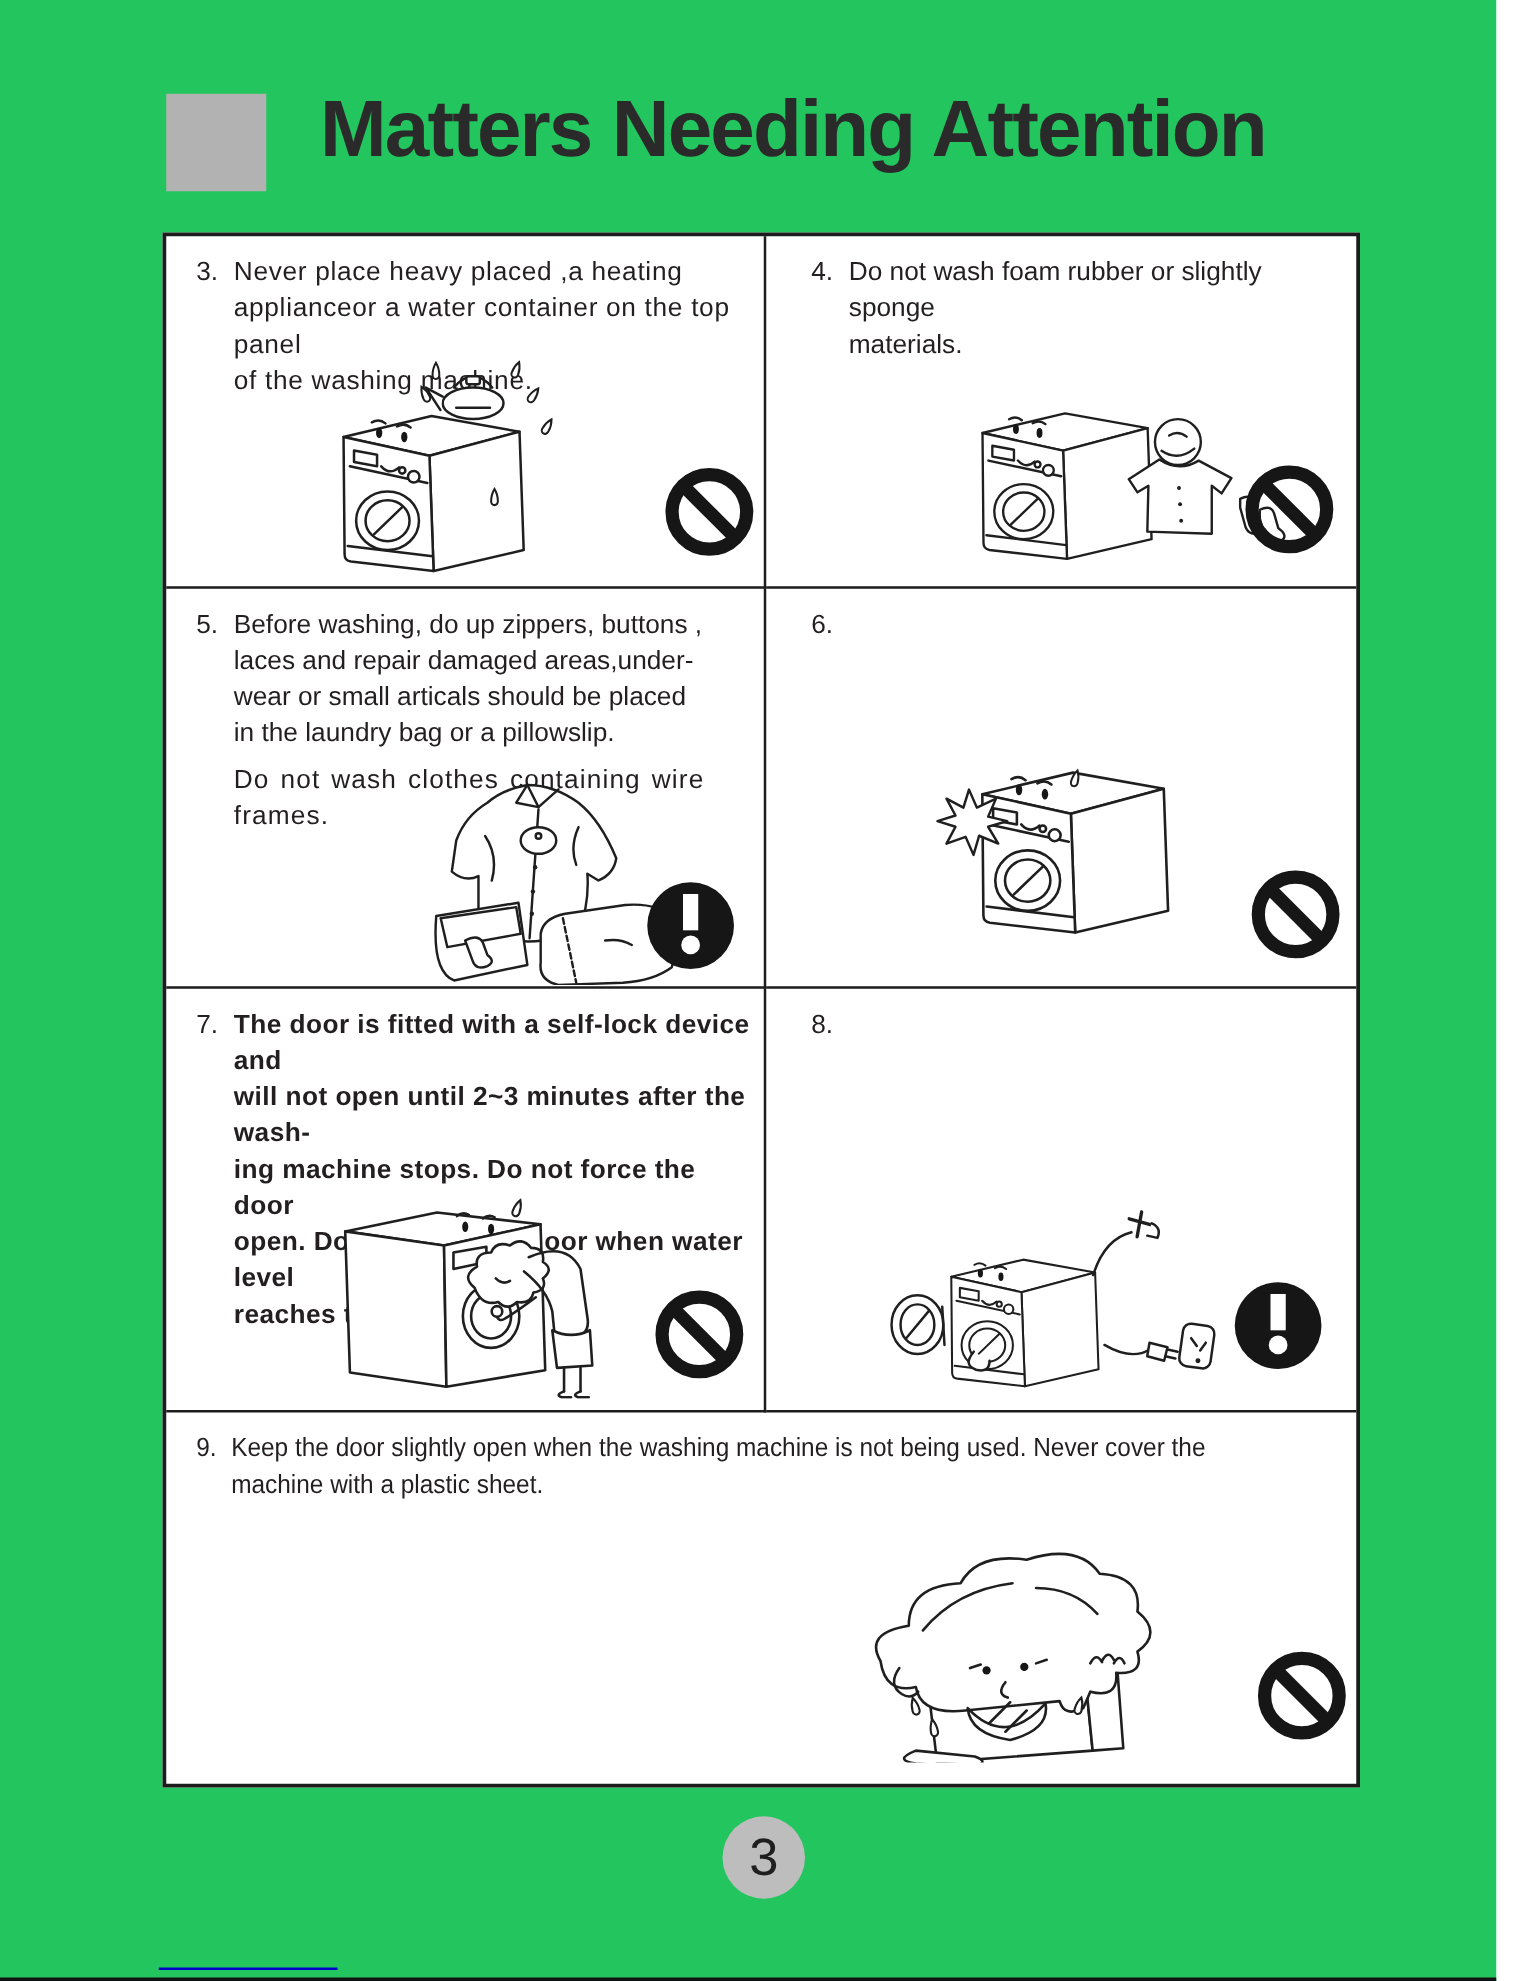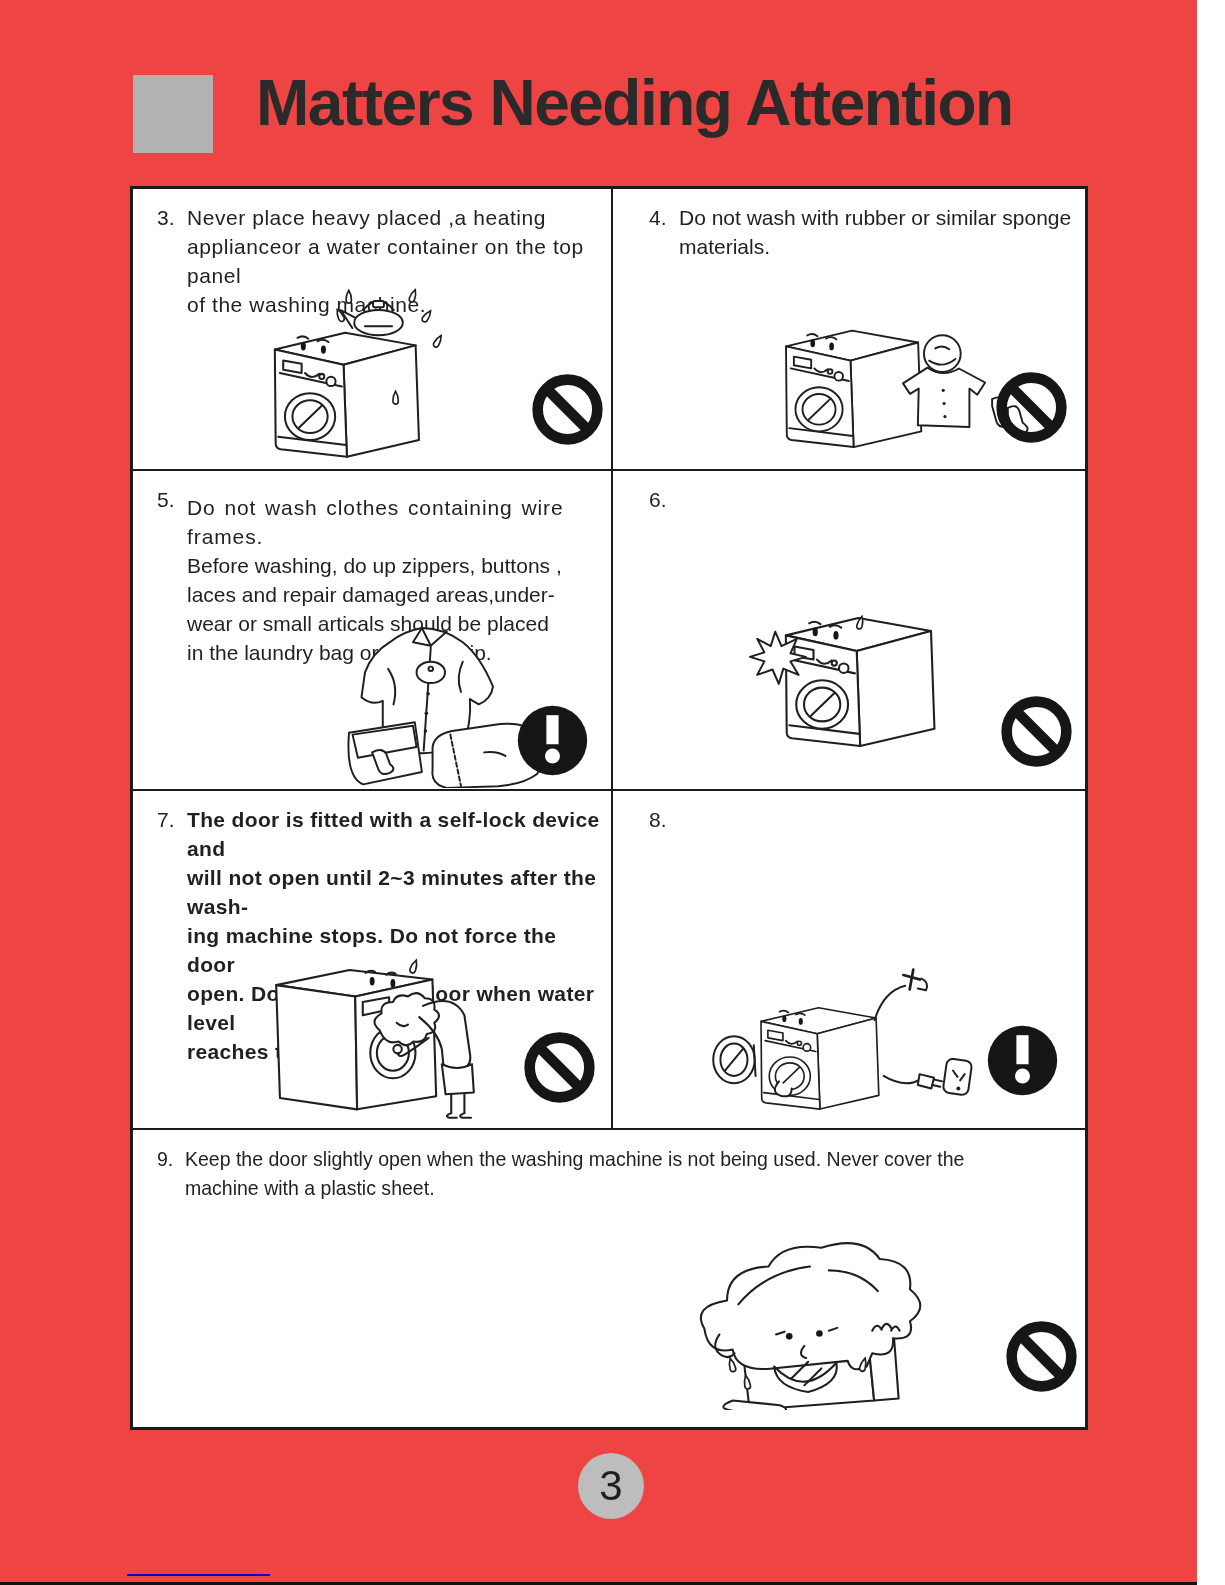"Matters Needing Attention" .sheet { background: #ef4444 -> #22c55e }
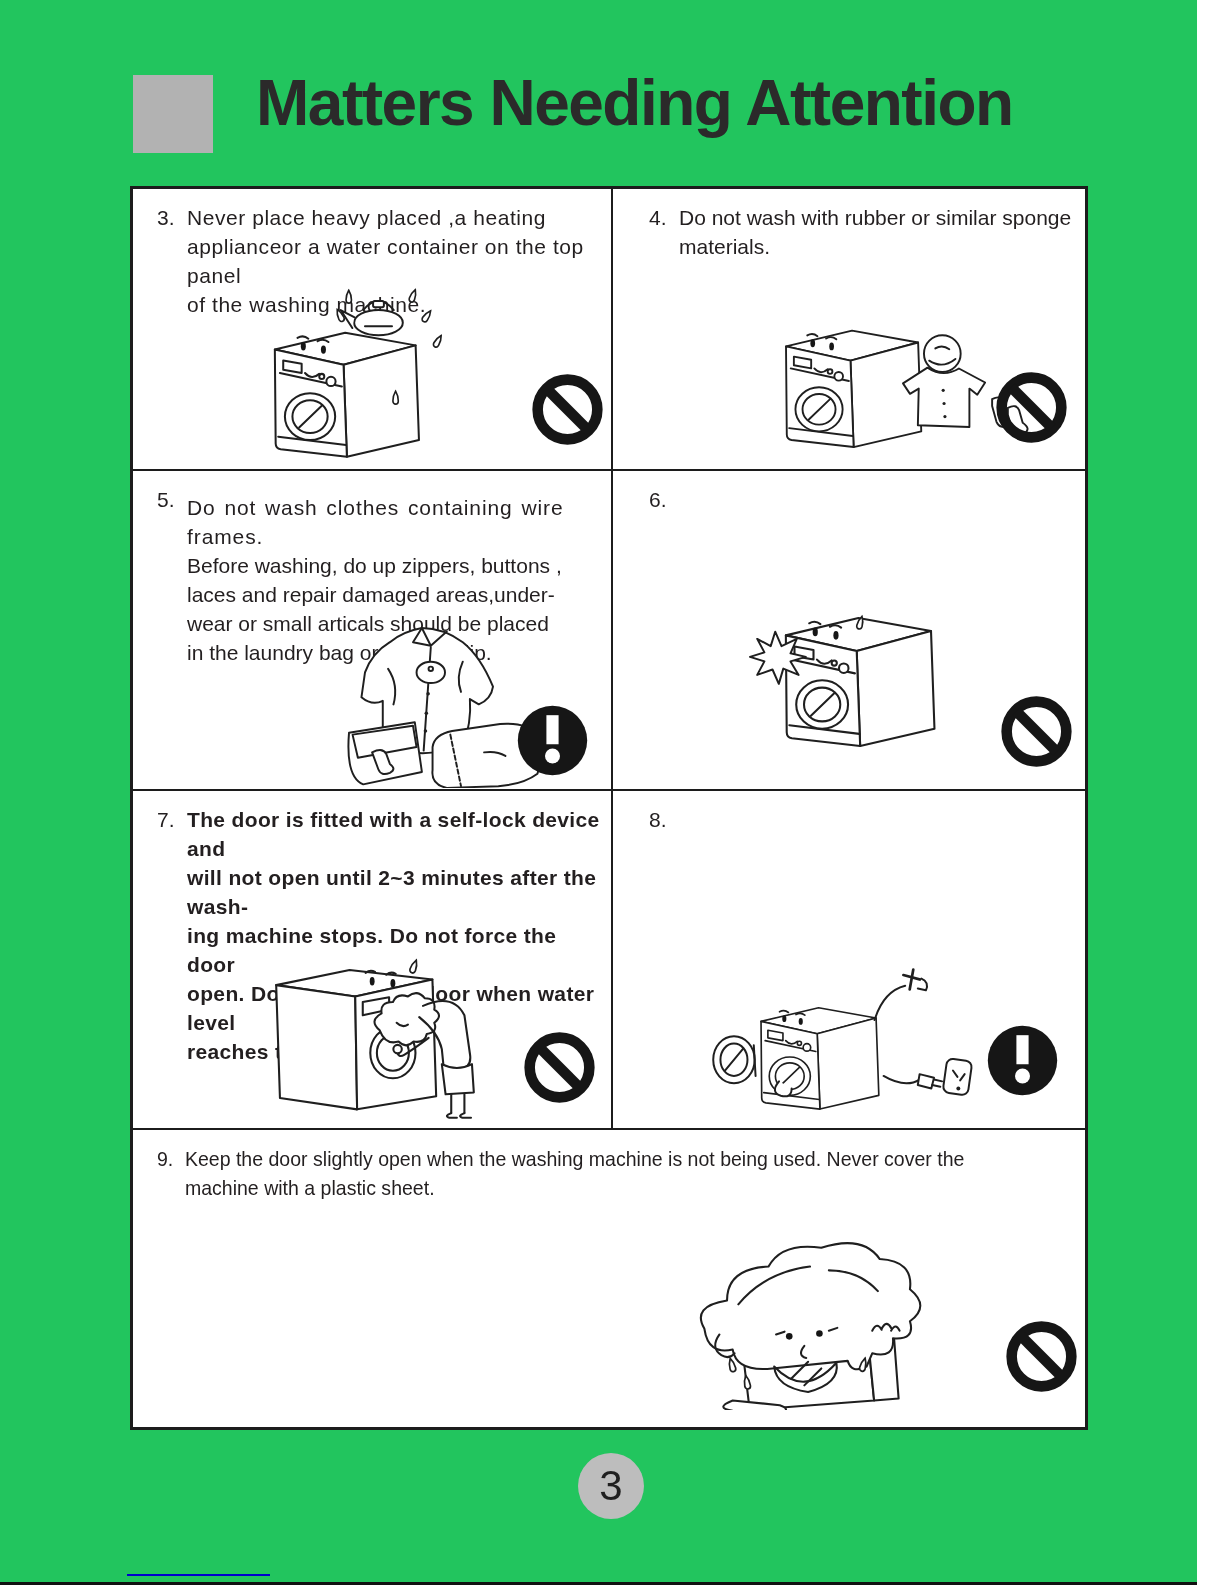"Do not wash with rubber" span.txt { text: with rubber or similar -> foam rubber or slightly }
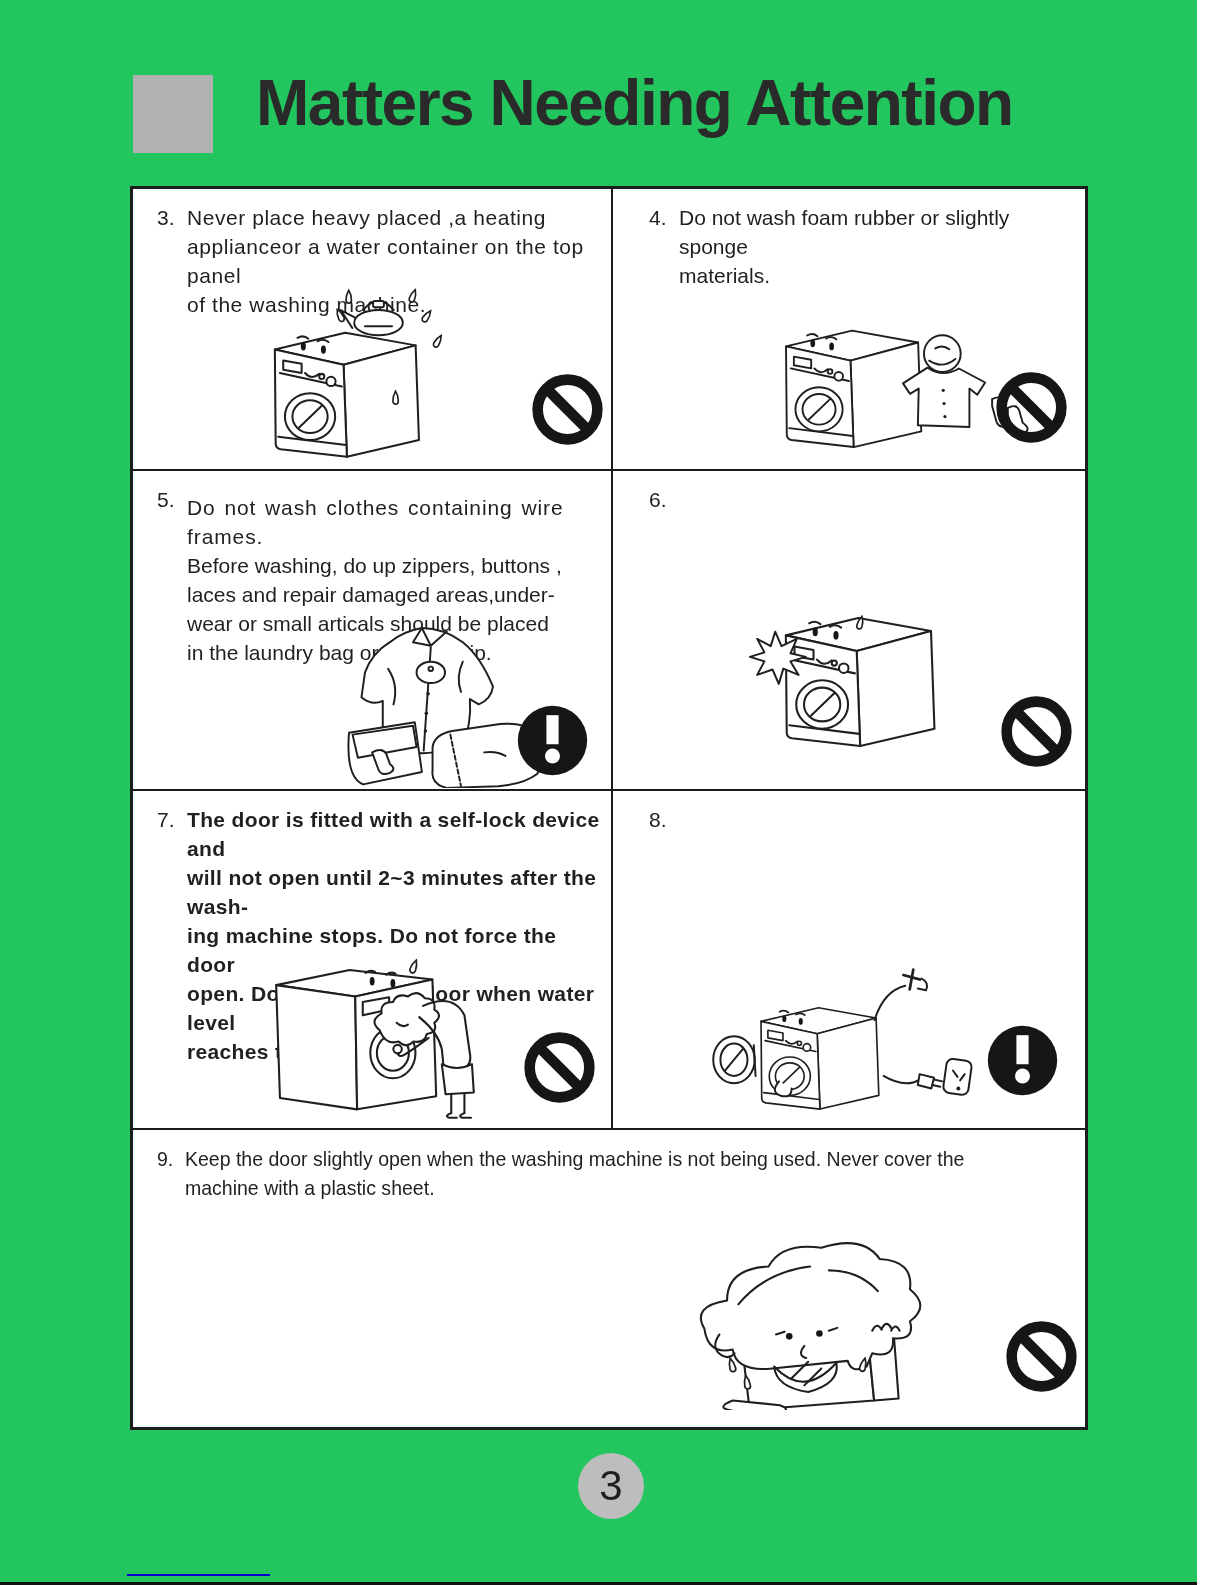"Do not wash clothes containing" div.txt { order: before "Before washing, do up zippers," -> after "Before washing, do up zippers," }
